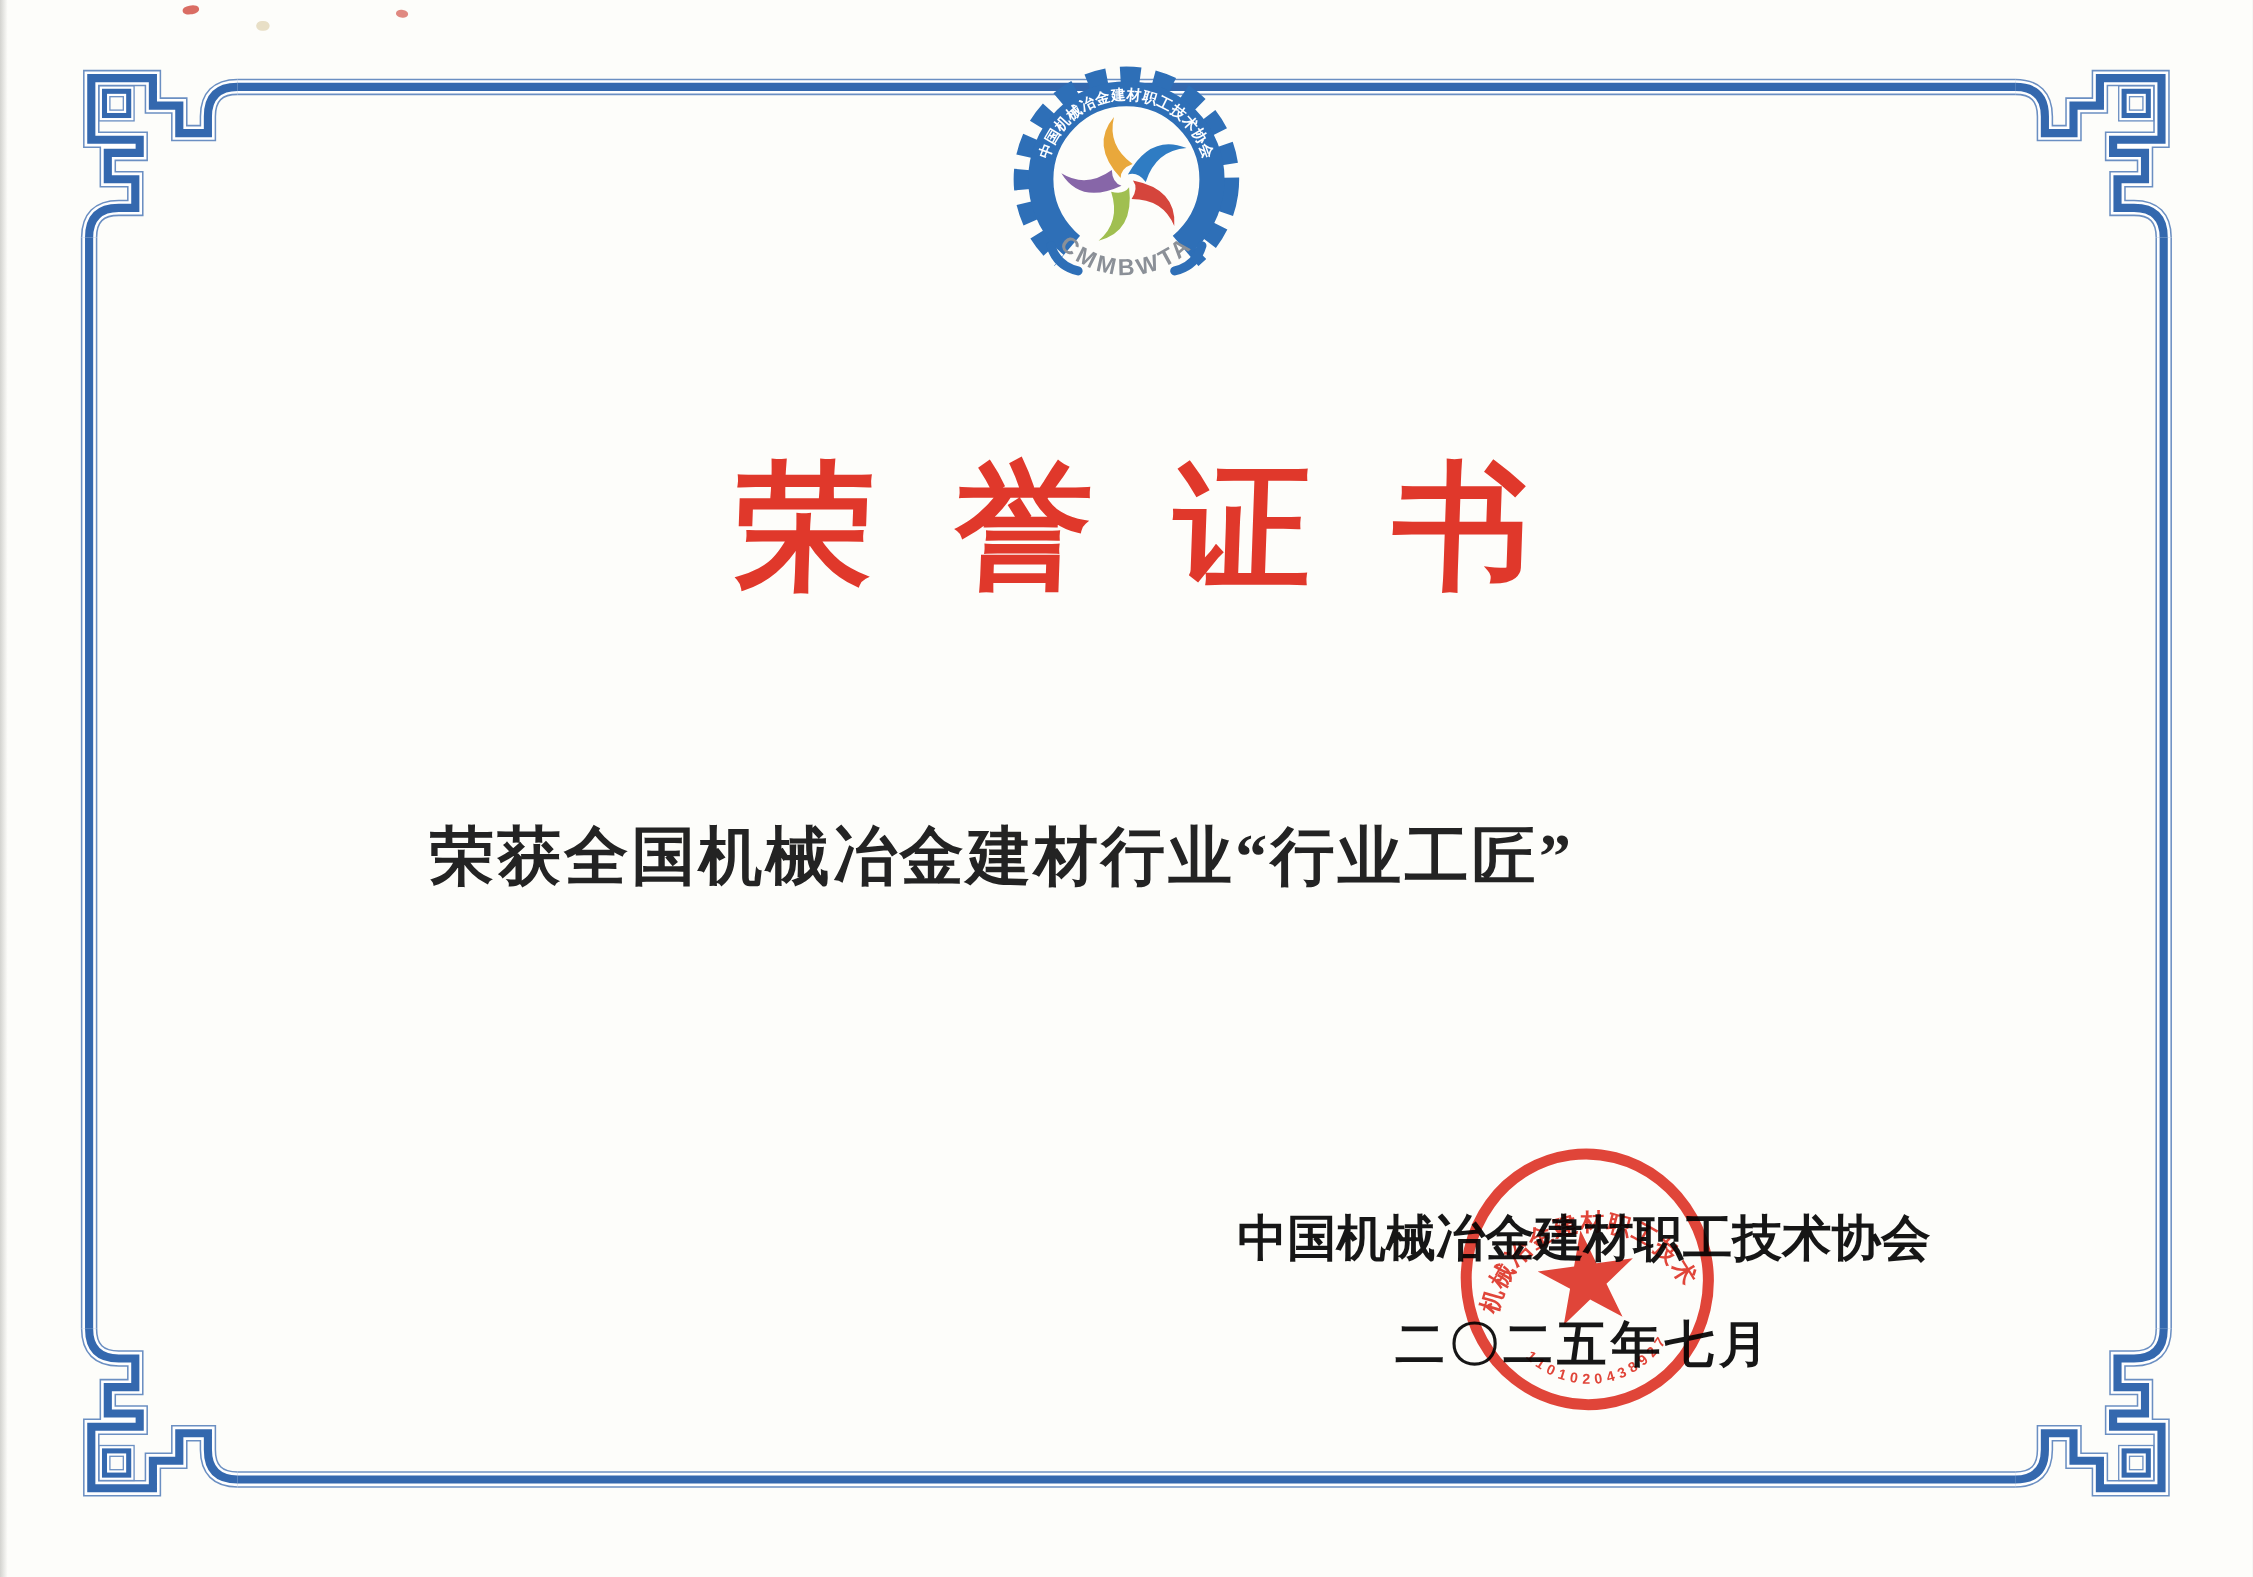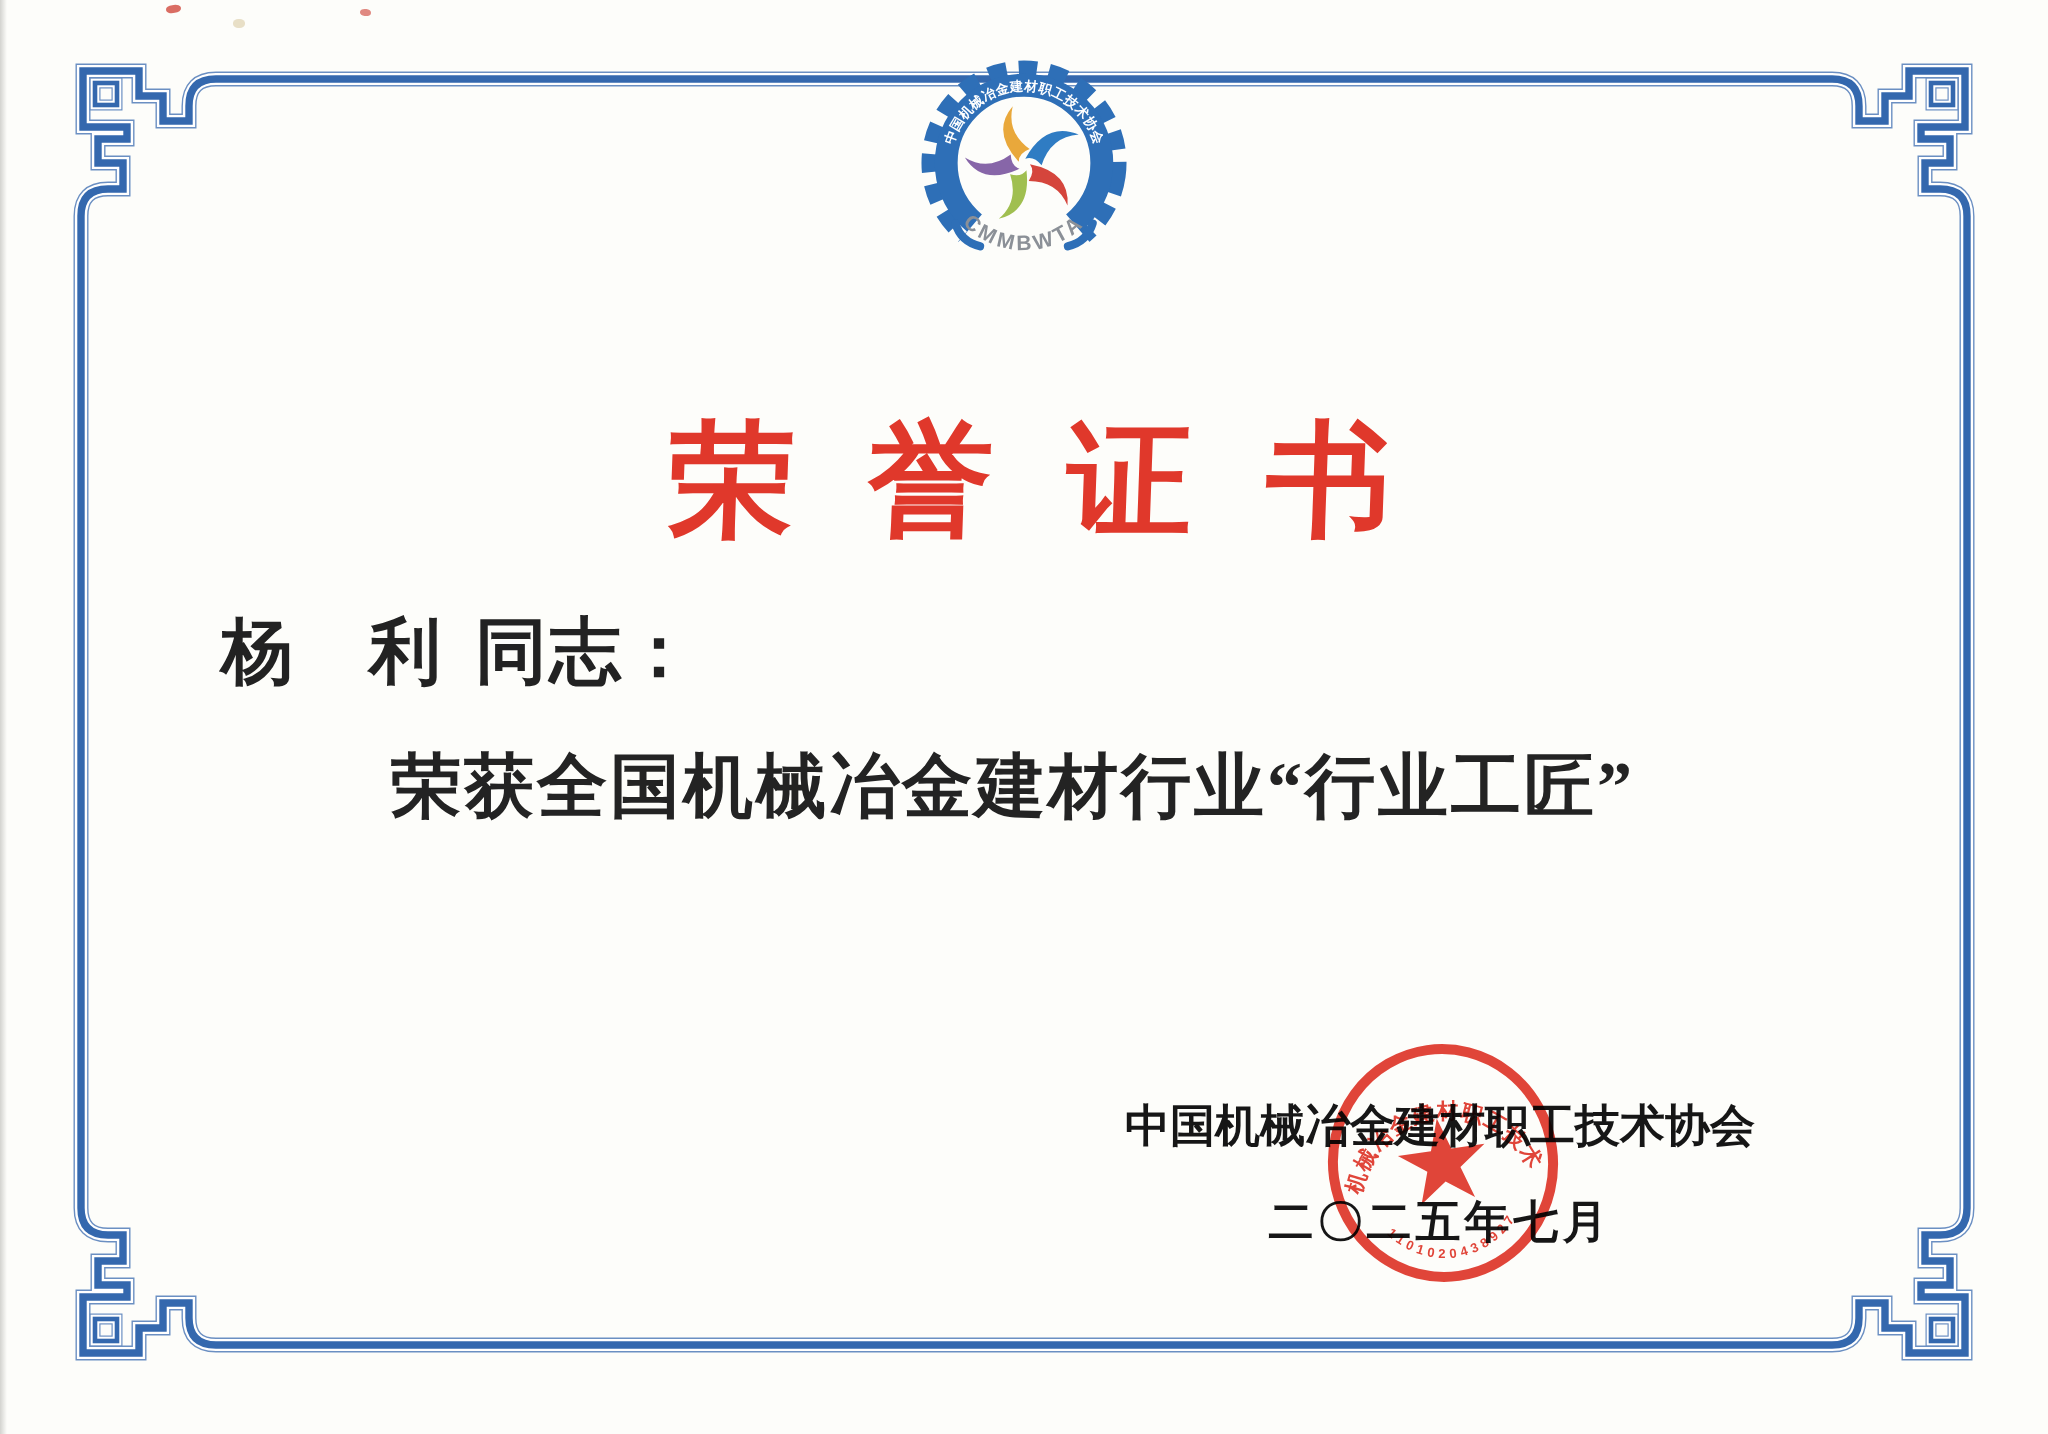"杨 利 同志：" div.recipient { html: <div> <span>杨 利</span><span>同志：</span> </div> -> none }
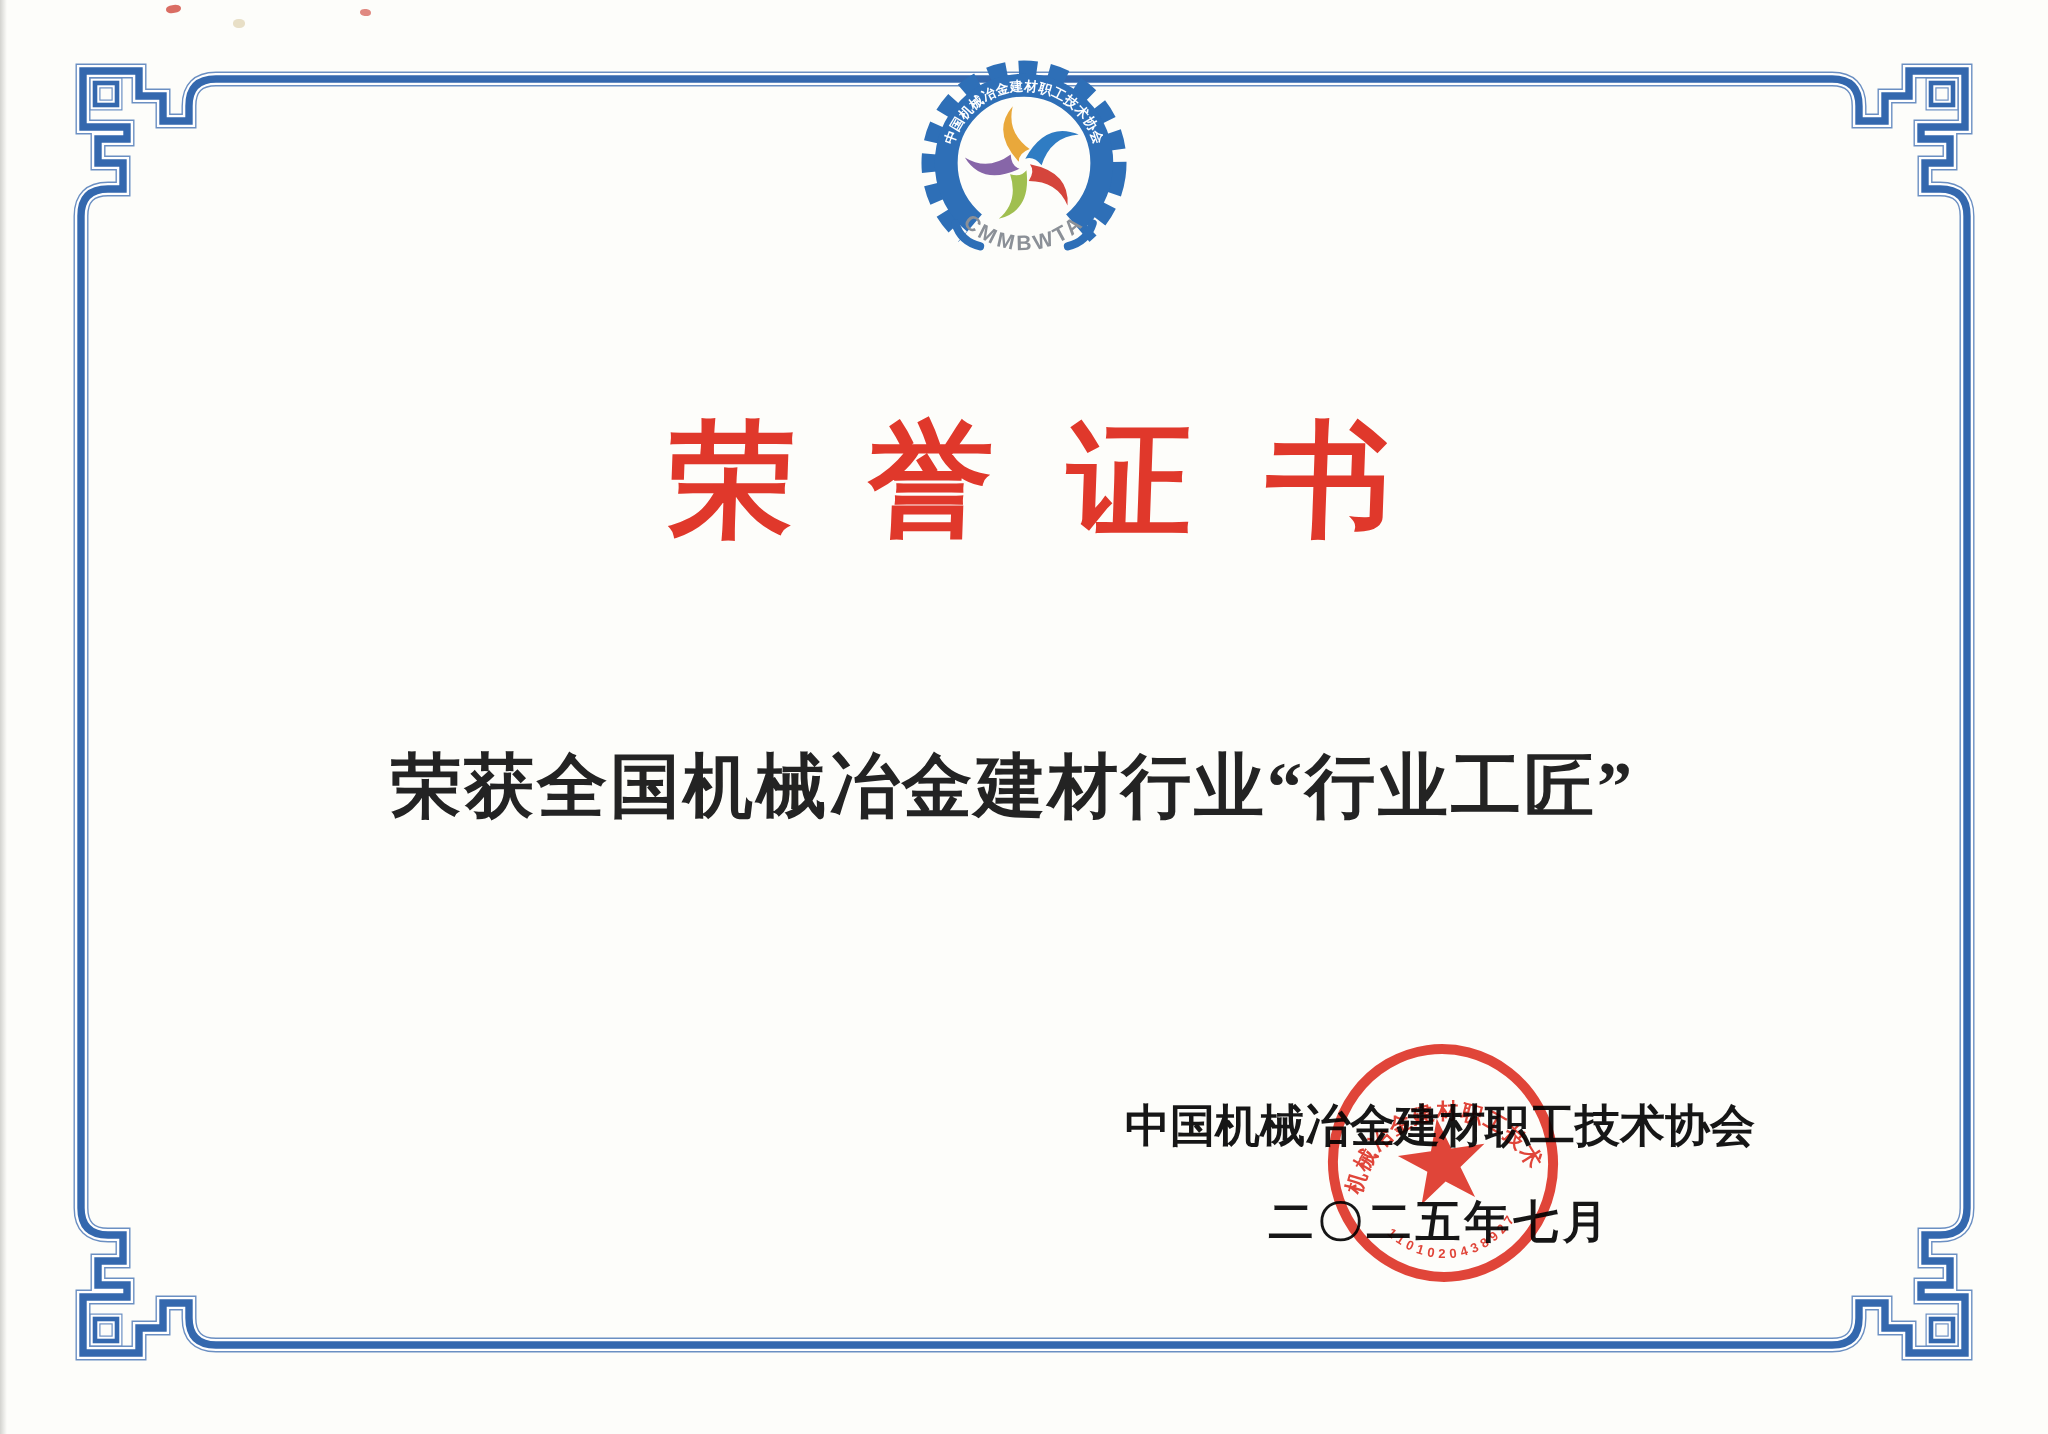"荣获全国机械冶金建材行业“行业工匠”" .body-line { font-size: 70px -> 58px }
